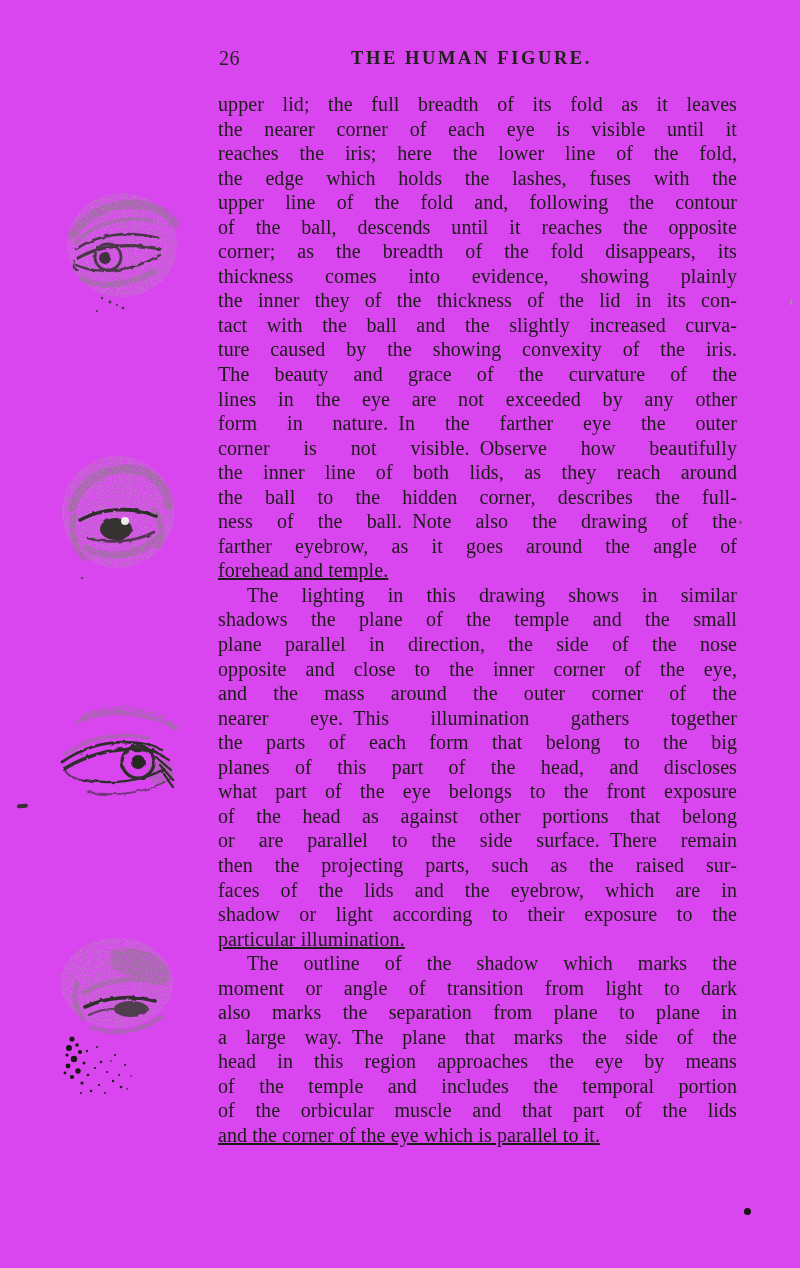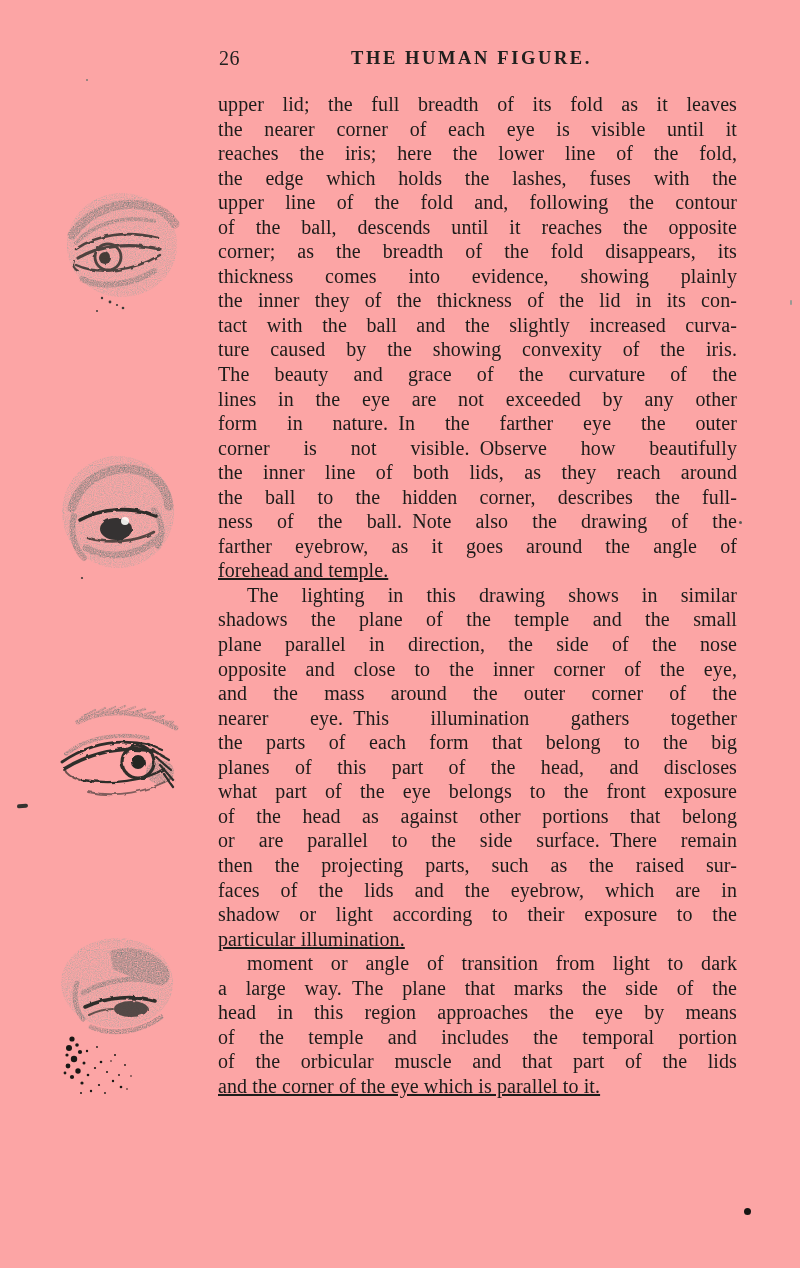"26" .page { background: #fca5a5 -> #d946ef }
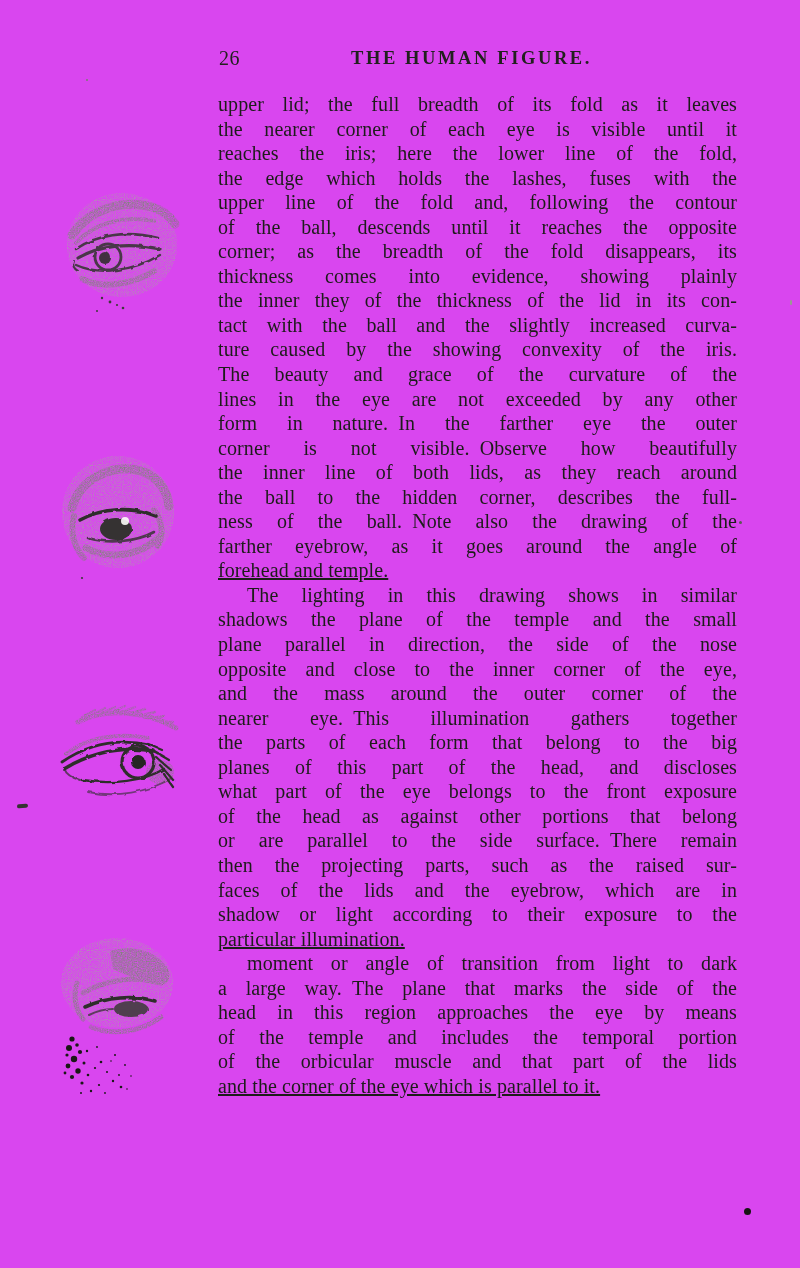"The outline of the shadow" div.line { html: none -> <div>The outline of the shadow which marks the</div> }
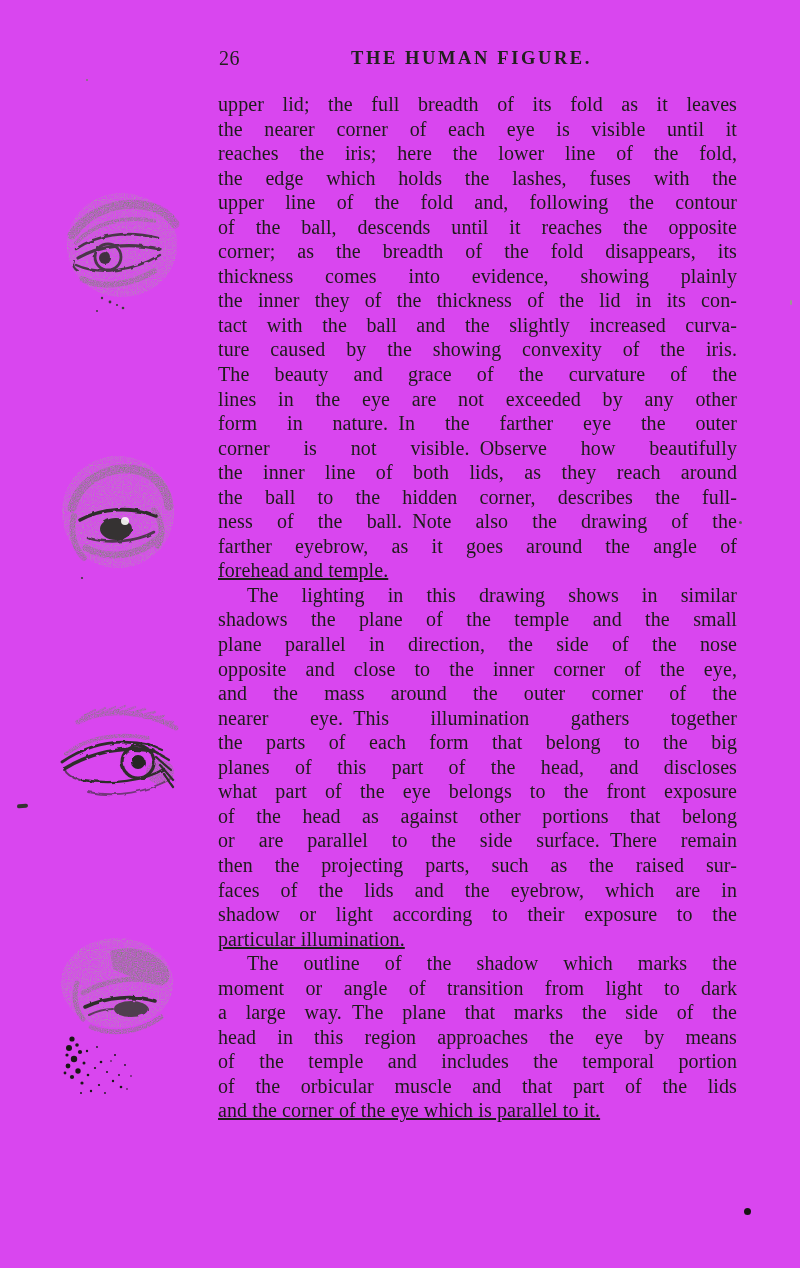"also marks the separation from" div.line { html: none -> <div>also marks the separation from plane to plane in</div> }
